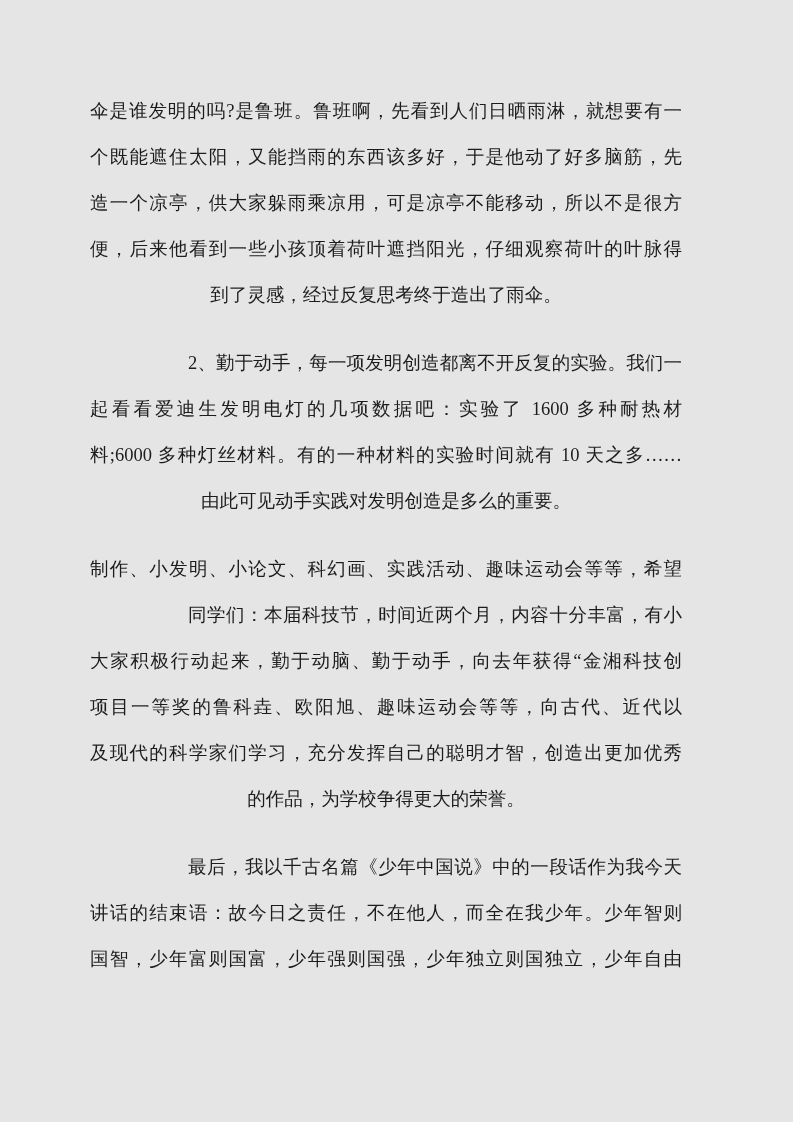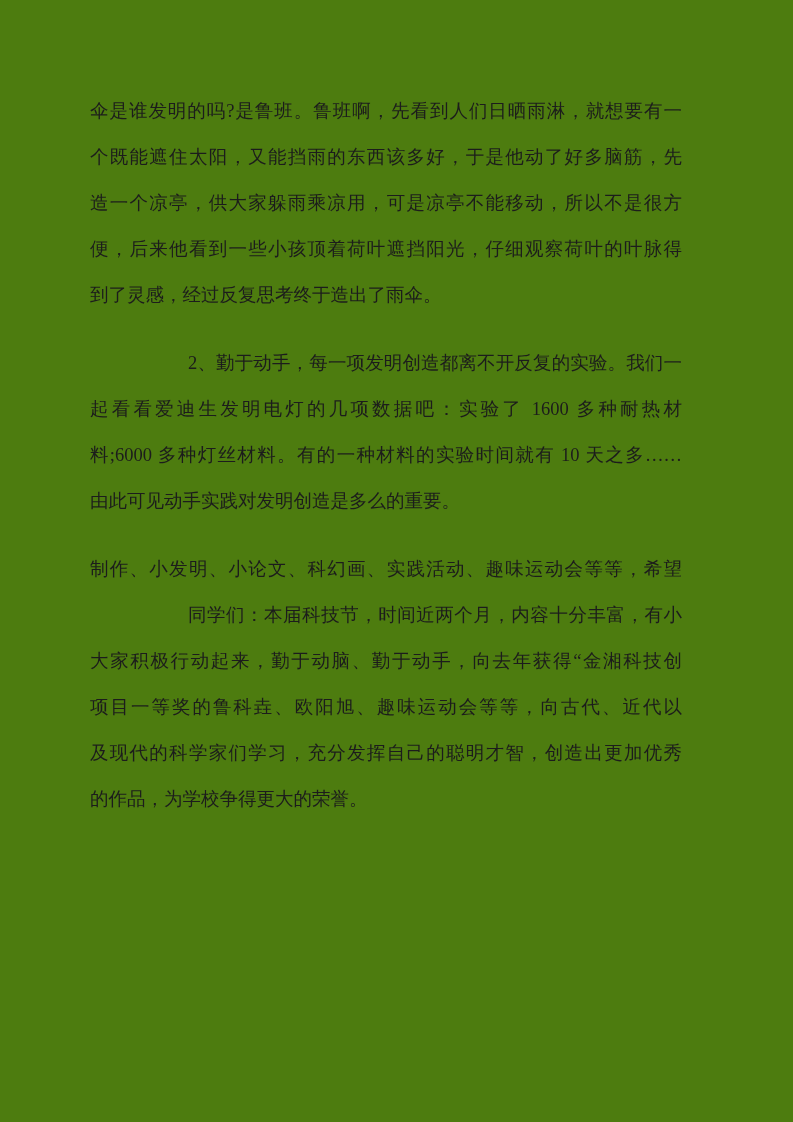"伞是谁发明的吗?是鲁班。鲁班啊，先看到人们日晒雨淋，就想要有一" .page { background: #4d7c0f -> #e5e5e5 }
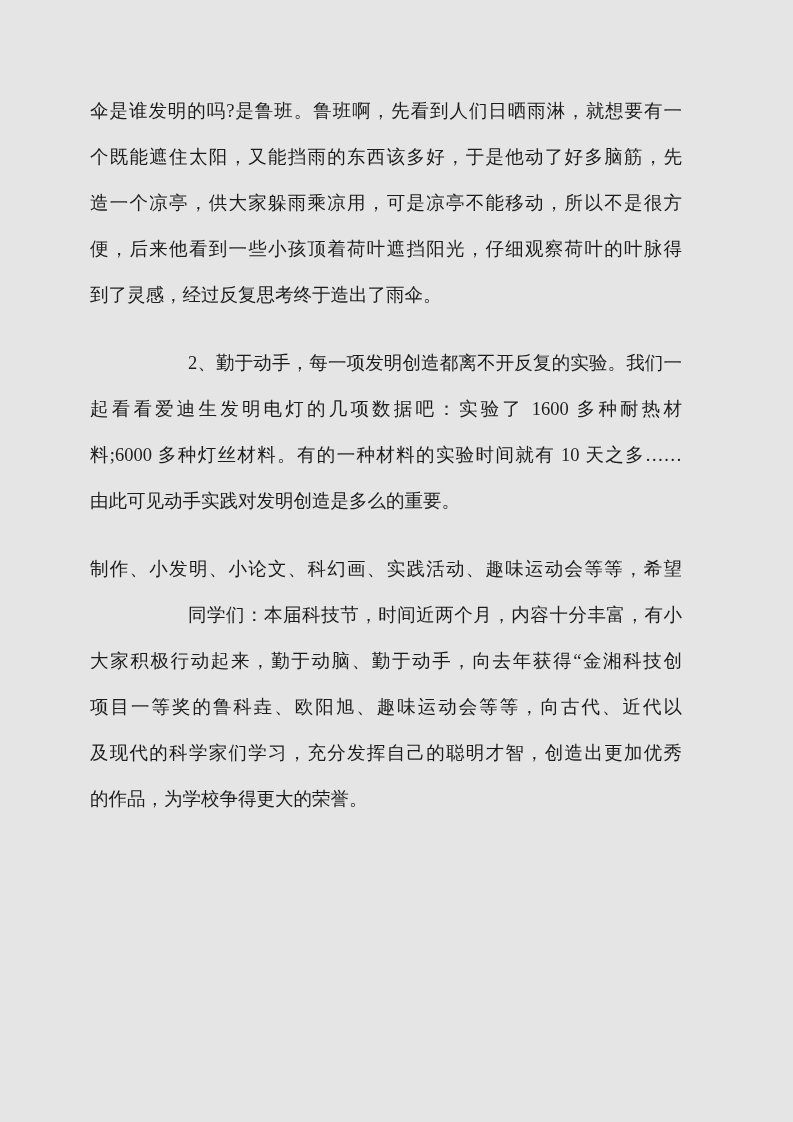"到了灵感，经过反复思考终于造出了雨伞。" .line { text-align: left -> center }
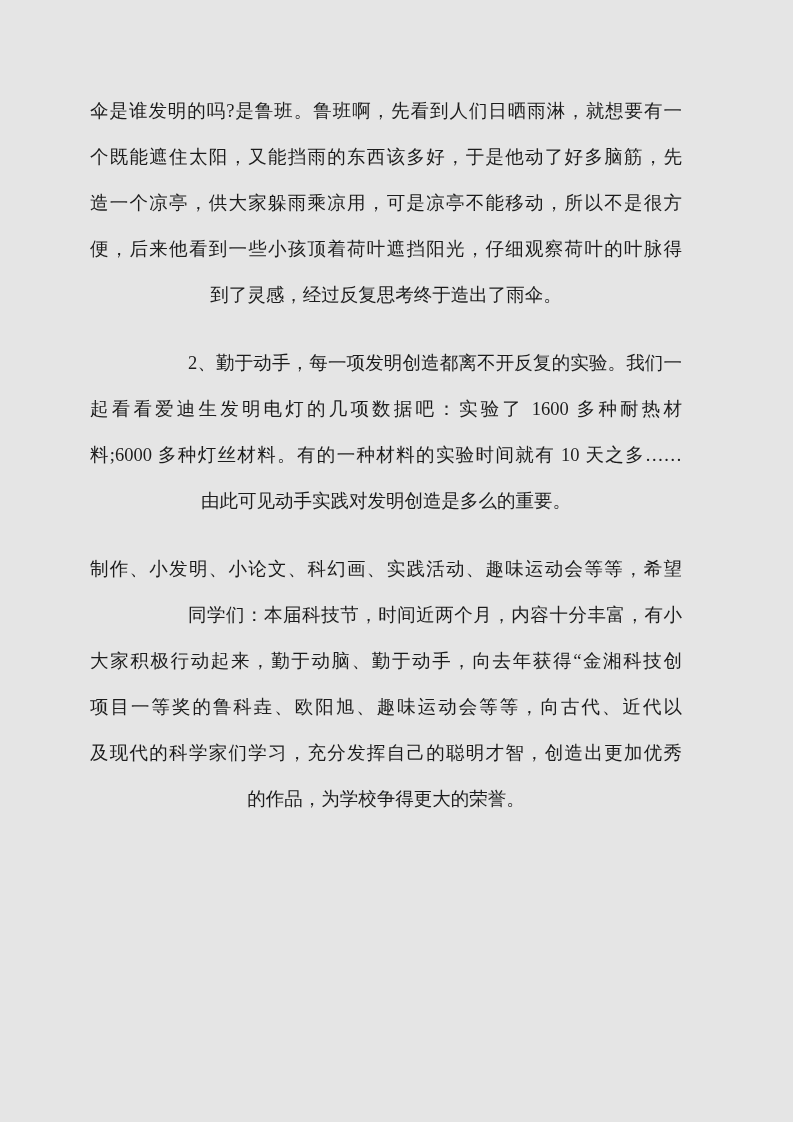"最后，我以千古名篇《少年中国说》中的一段话作为我今天" div.para { html: none -> <div> <div>最后，我以千古名篇《少年中国说》中的一段话作为我今天</div> <div>讲话的结束语：故今日之责任，不在他人，而全在我少年。少年智则</div> <div>国智，少年富则国富，少年强则国强，少年独立则国独立，少年自由</div> </div> }
